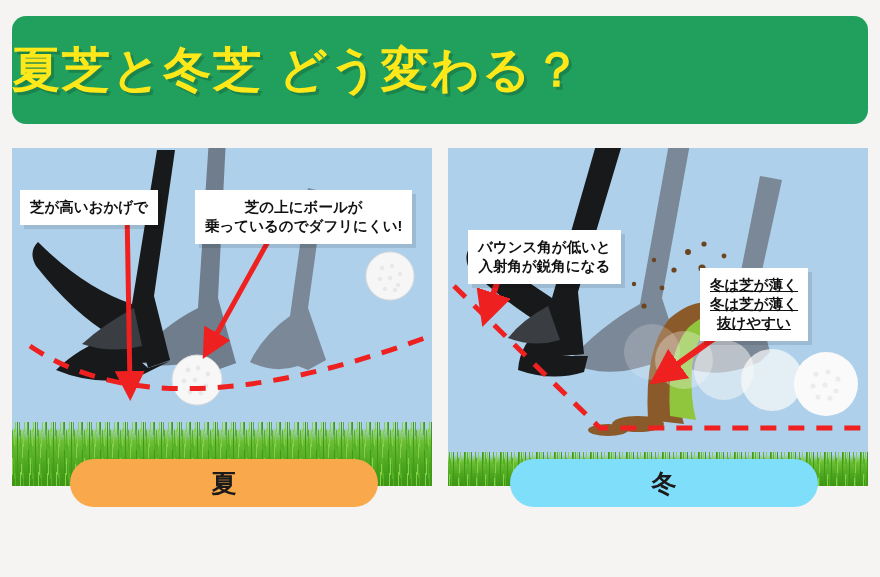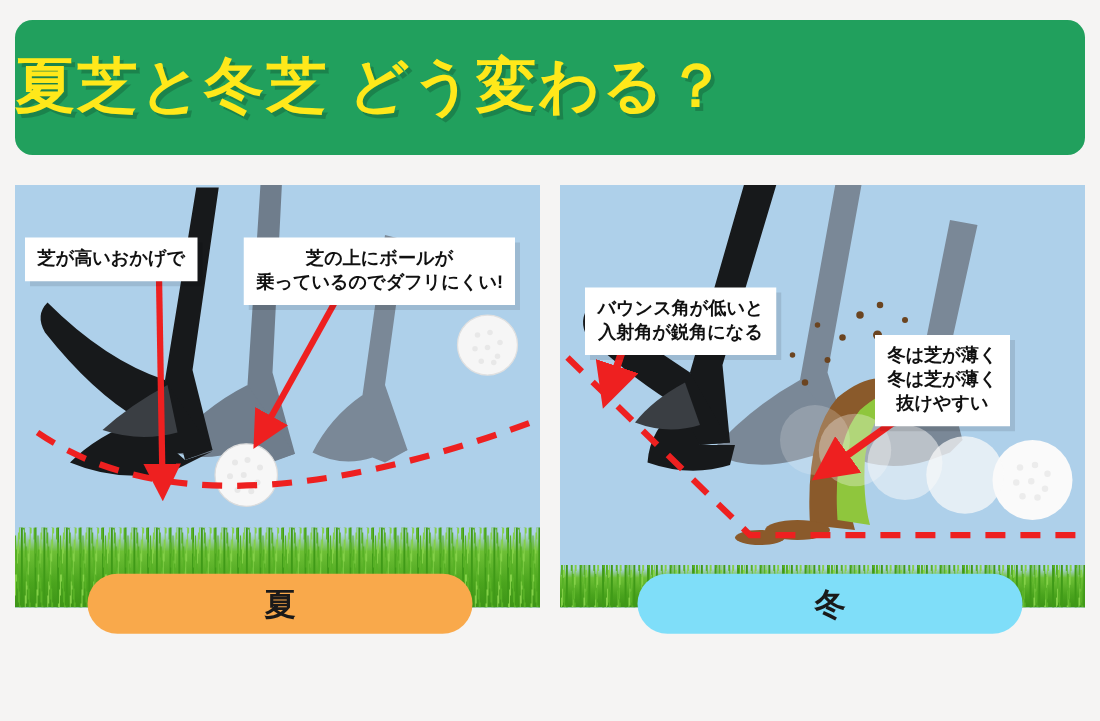"冬は芝が薄く" div.callout { text-decoration: none -> underline }
